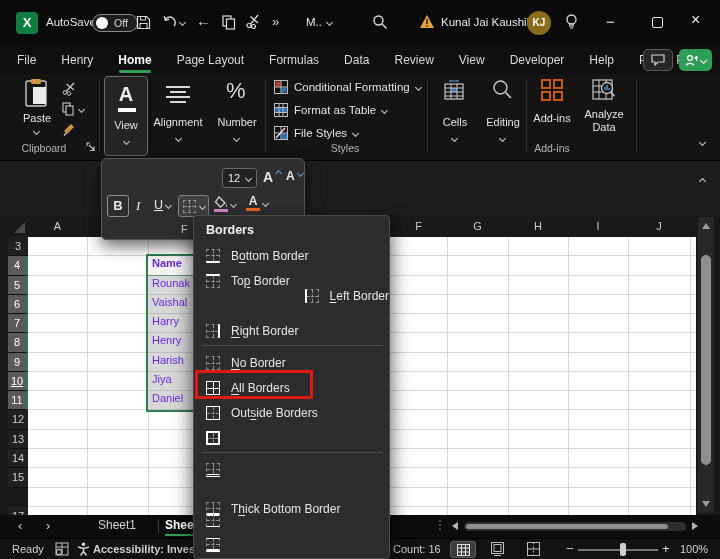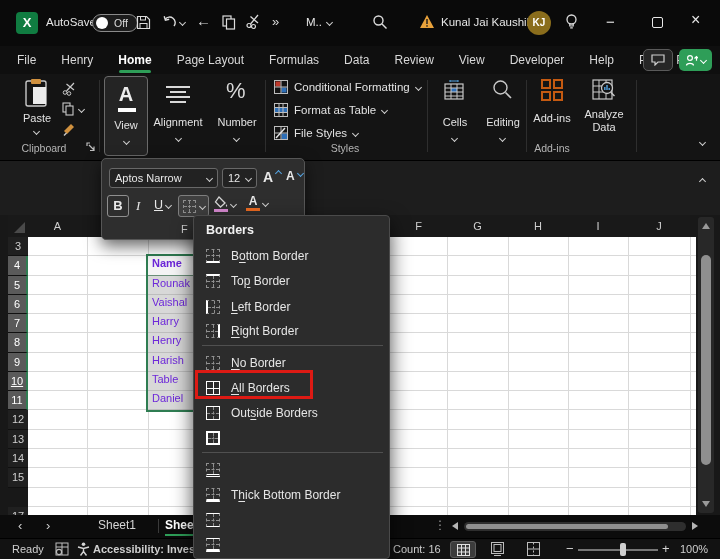"Aptos Narrow" div.combo { html: <div> <span>Aptos Narrow</span> <span></span> </div> -> none }
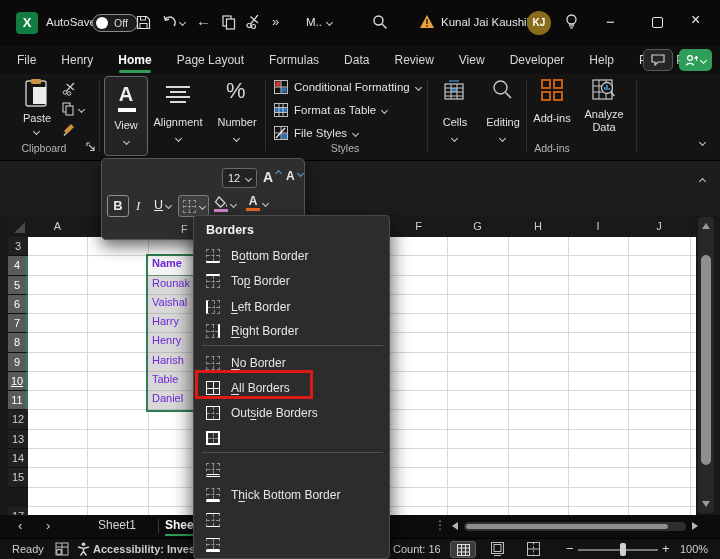"Left Border" div.mitem { justify-content: none -> flex-end; top: 78px -> 67px }
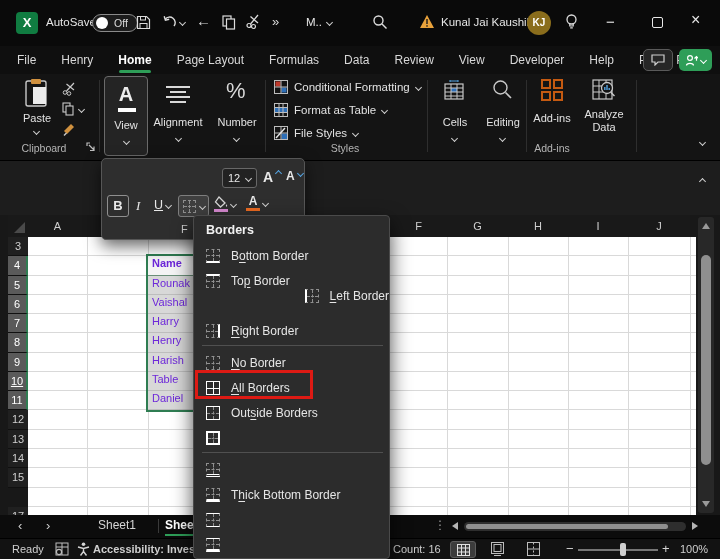"Table" div.ccell { text: Table -> Jiya }
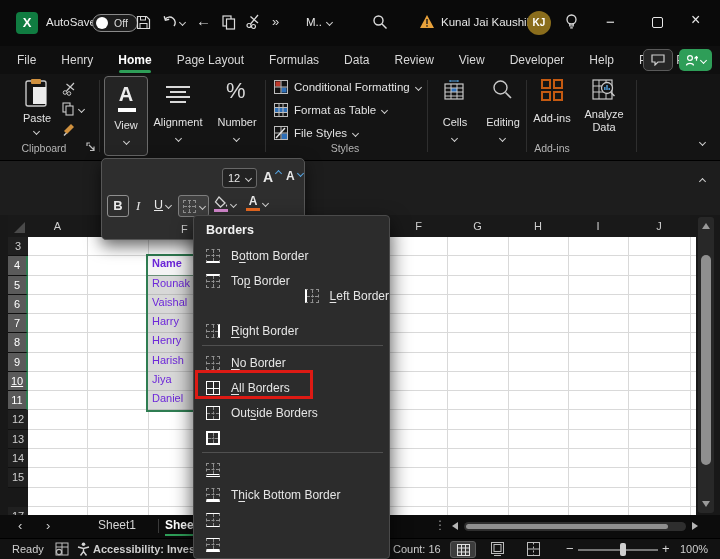"Thick Bottom Border" div.mitem { top: 266px -> 280px }
